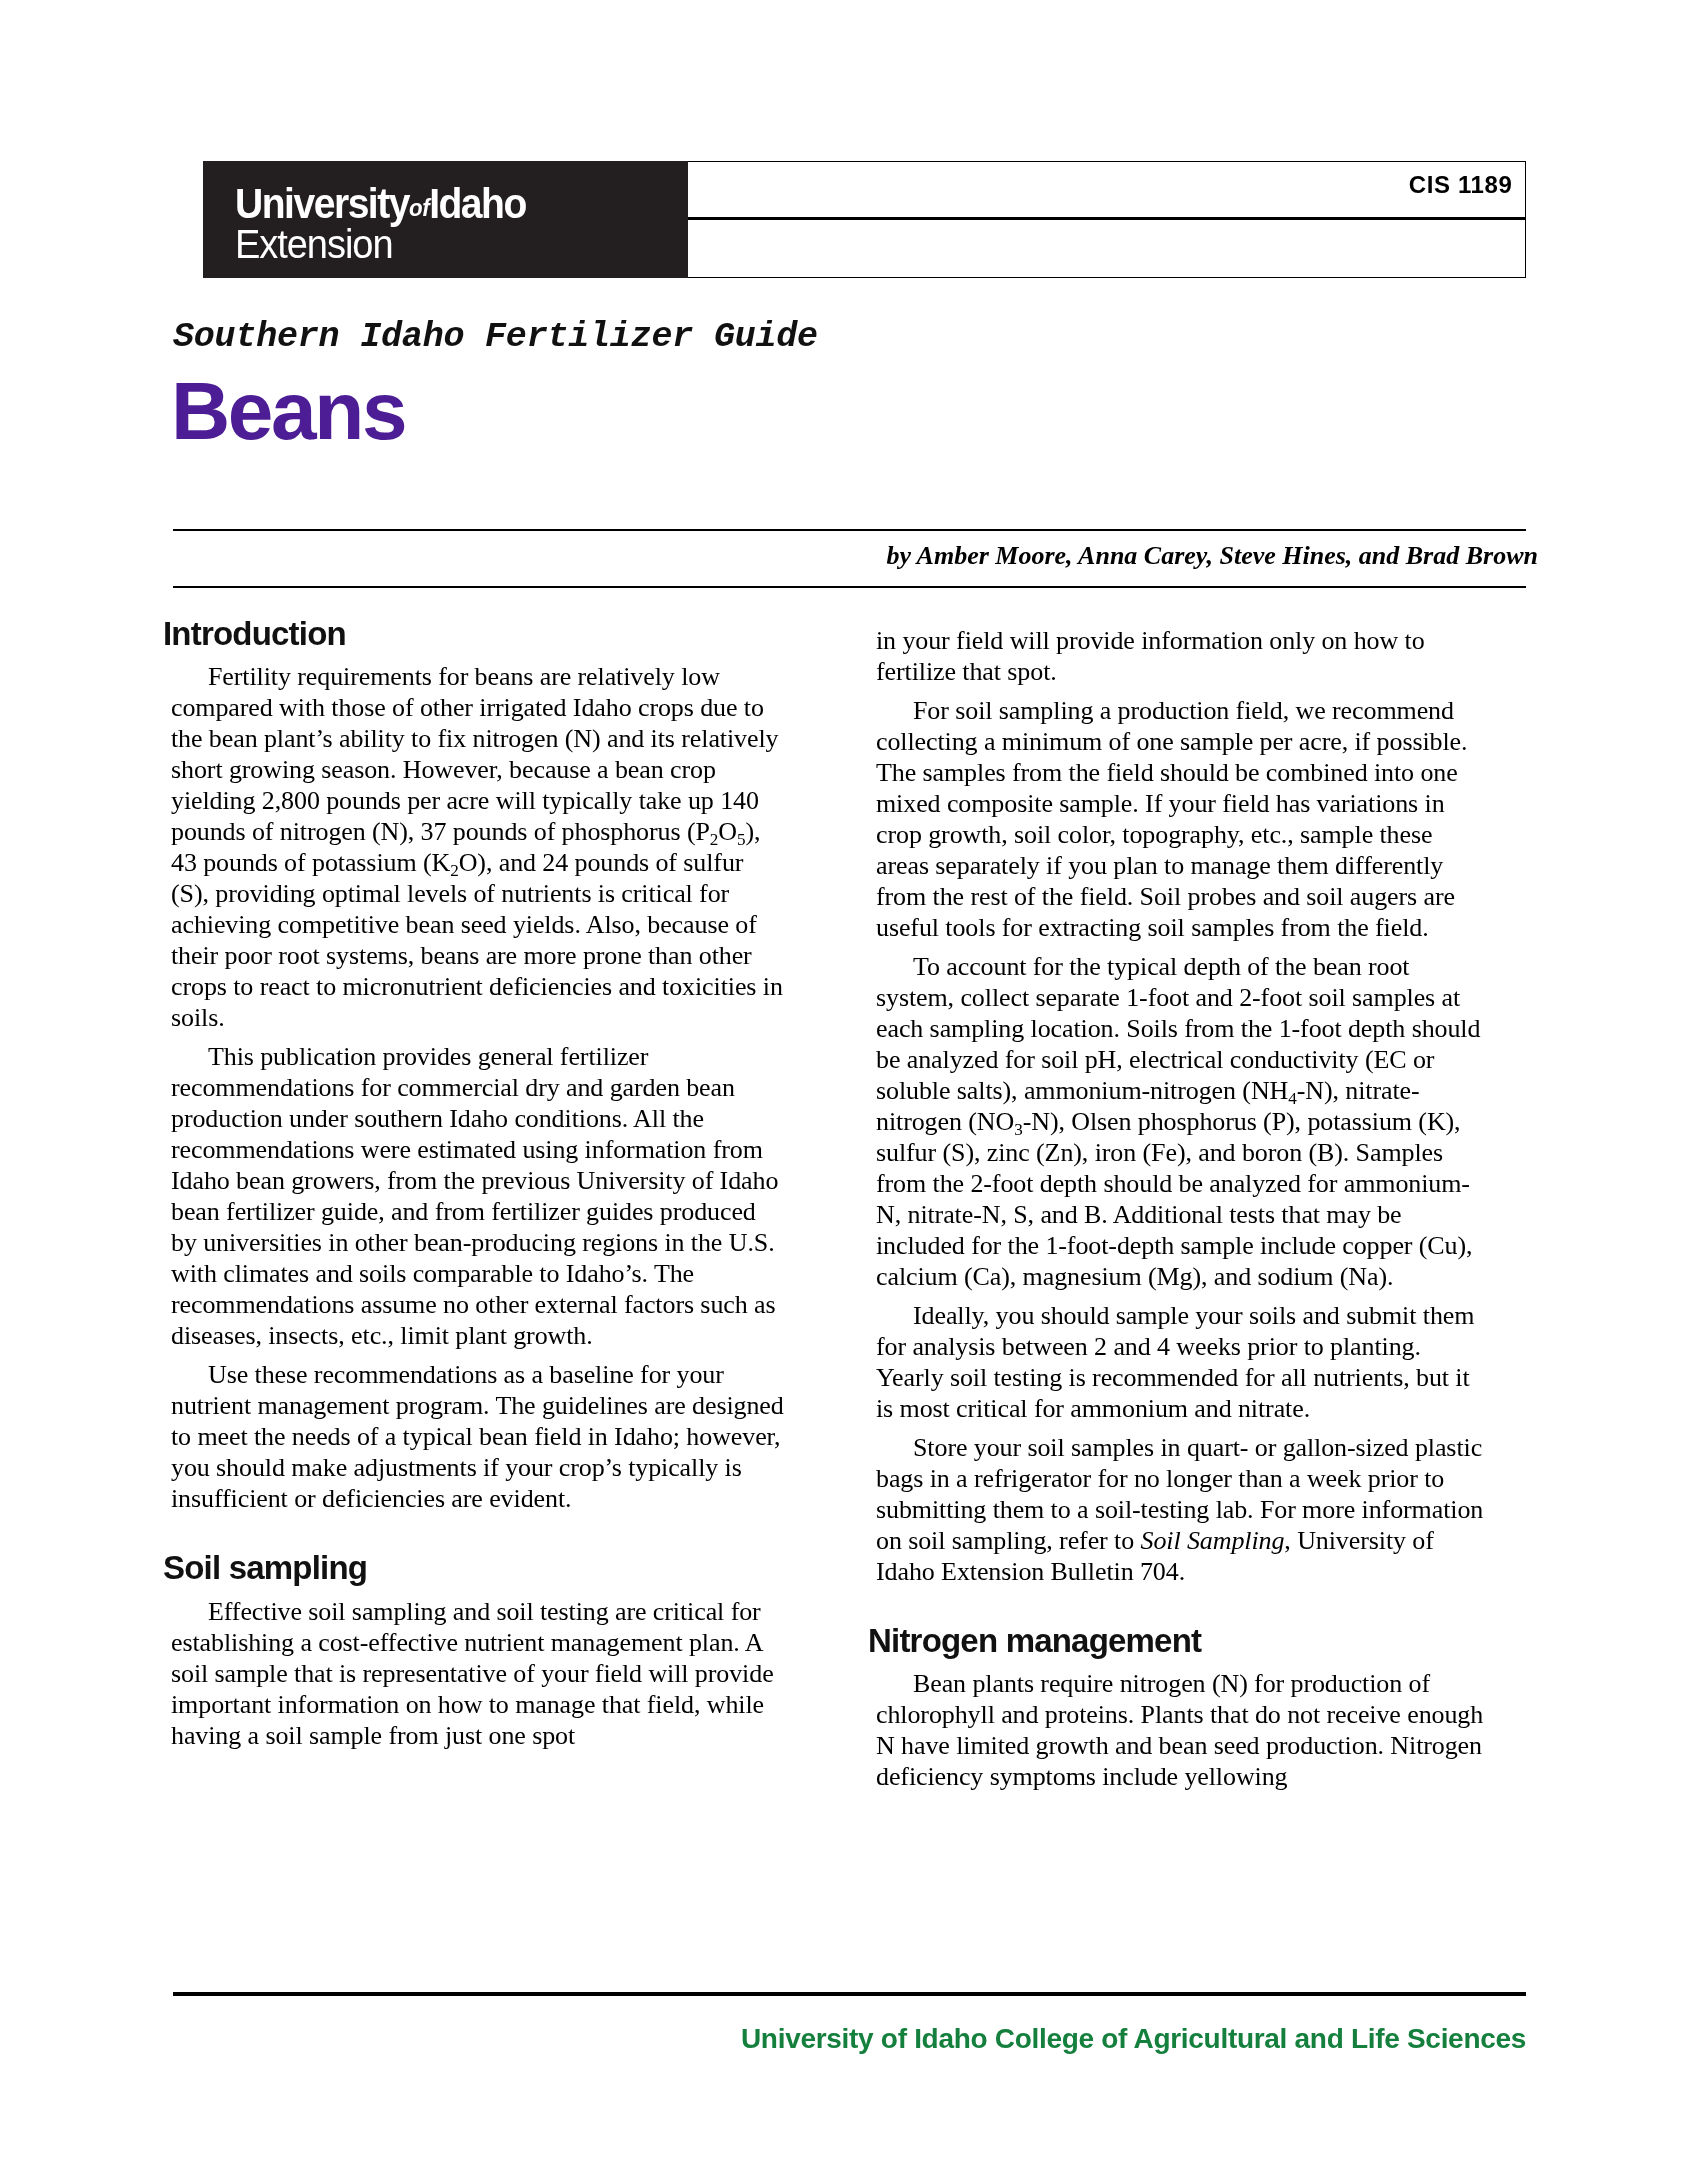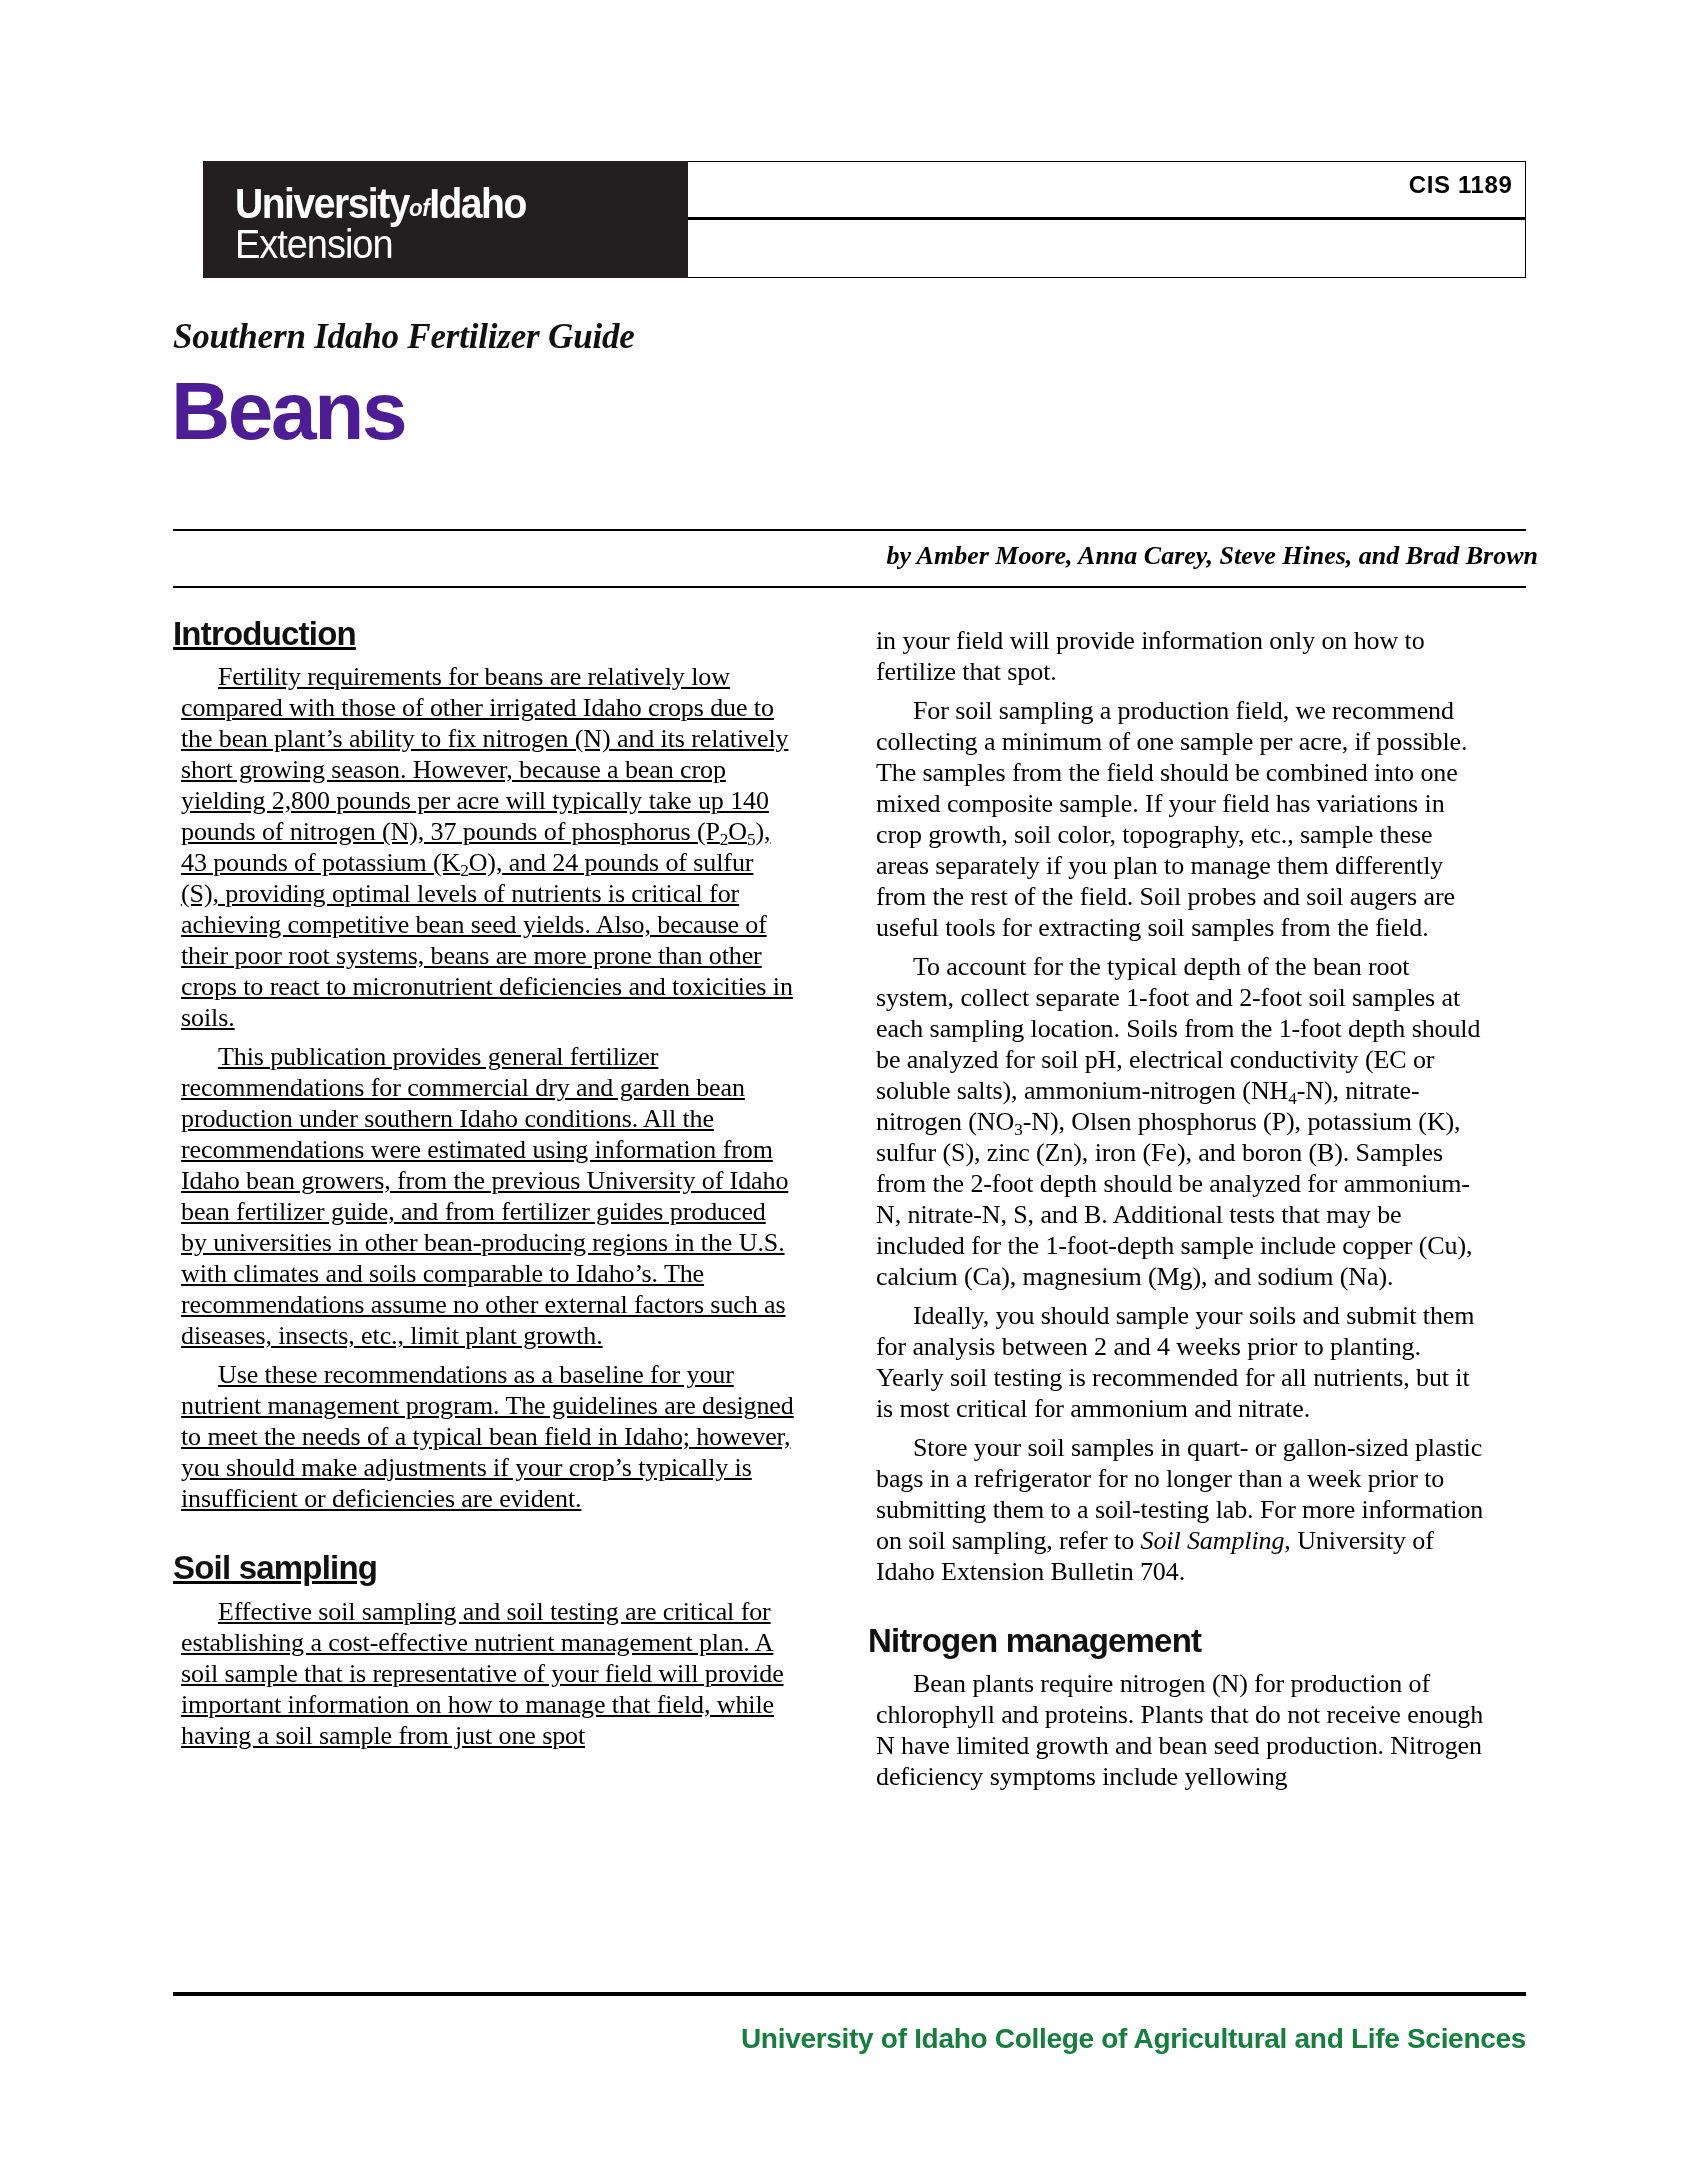"Southern Idaho Fertilizer Guide" .guide-series { font-family: Liberation Serif, serif -> Liberation Mono, monospace }
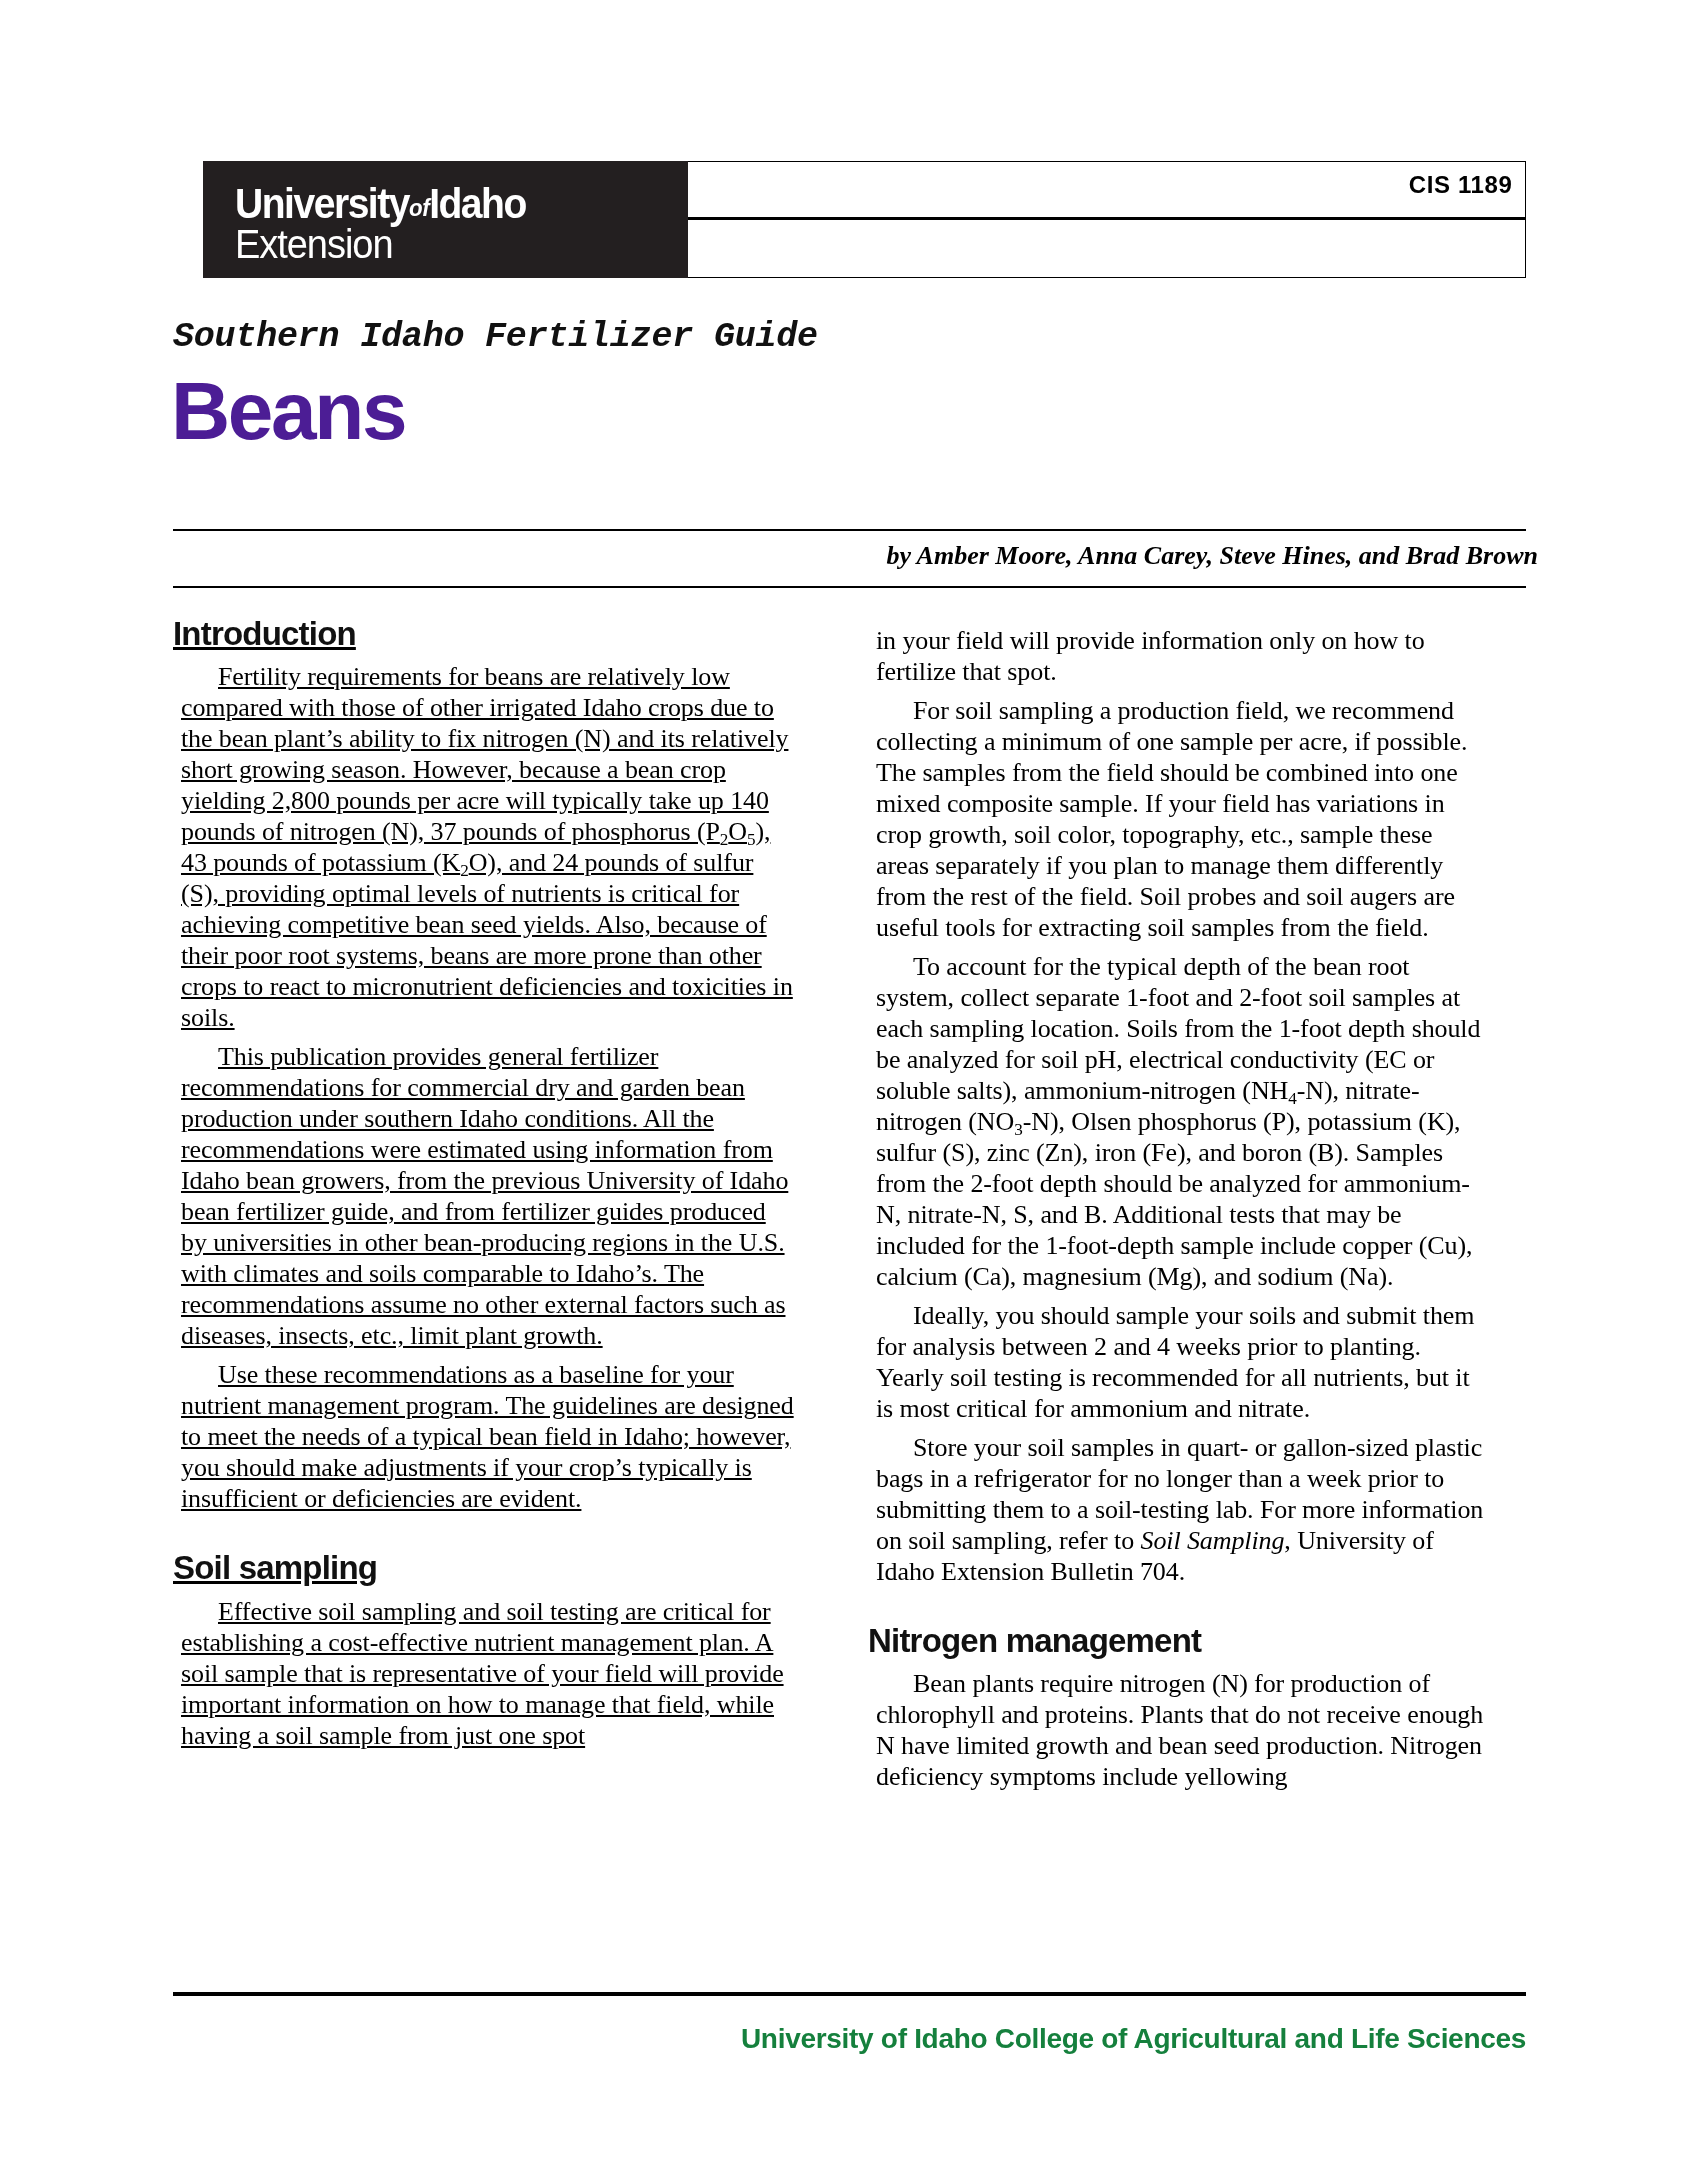"Introduction" .col-left { left: 173px -> 163px; text-decoration: underline -> none }
